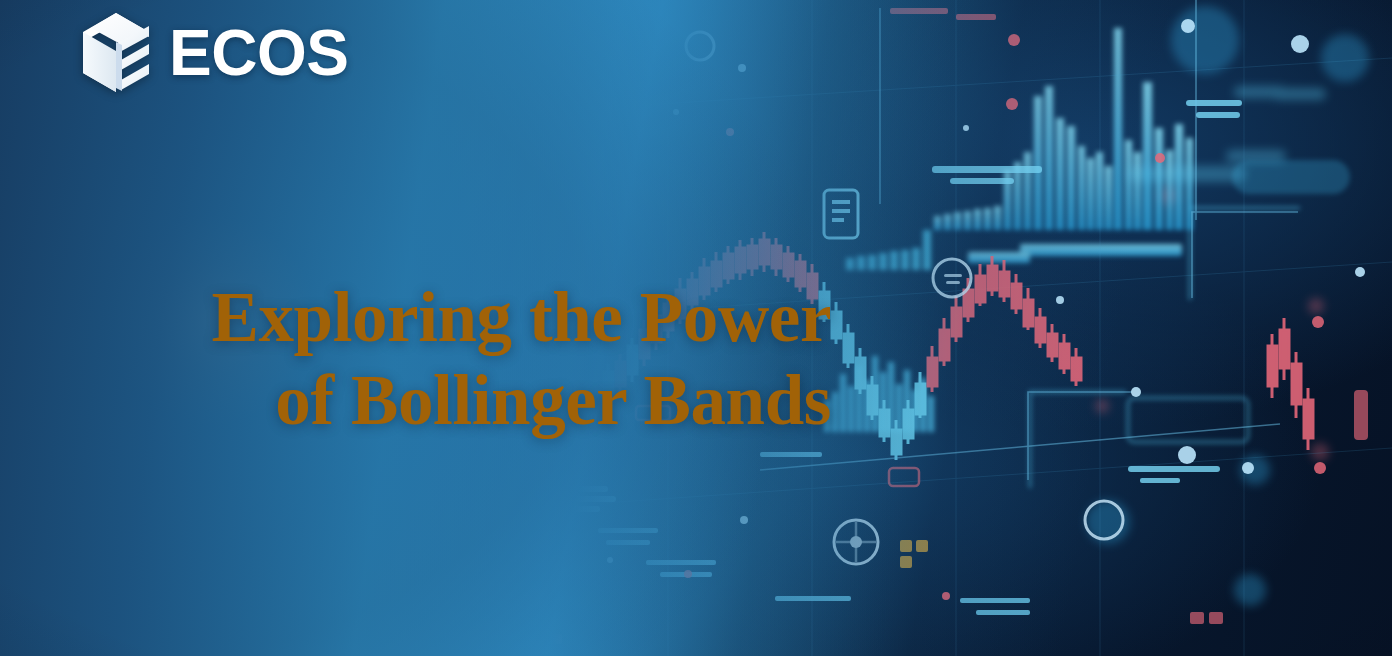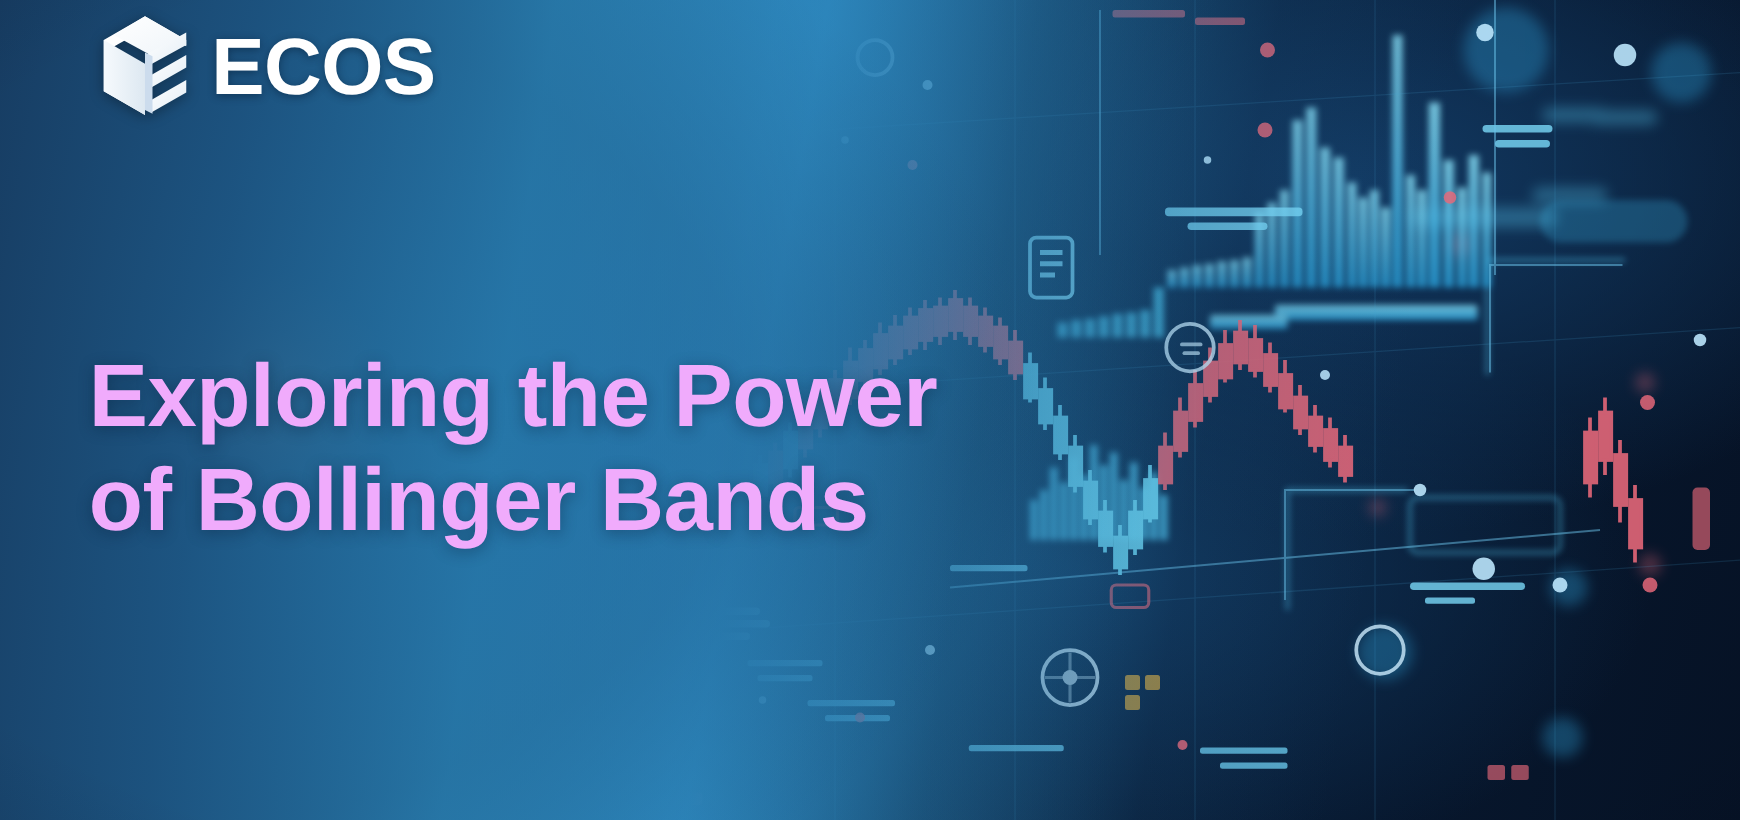"ECOS" #stage { text-align: none -> right }
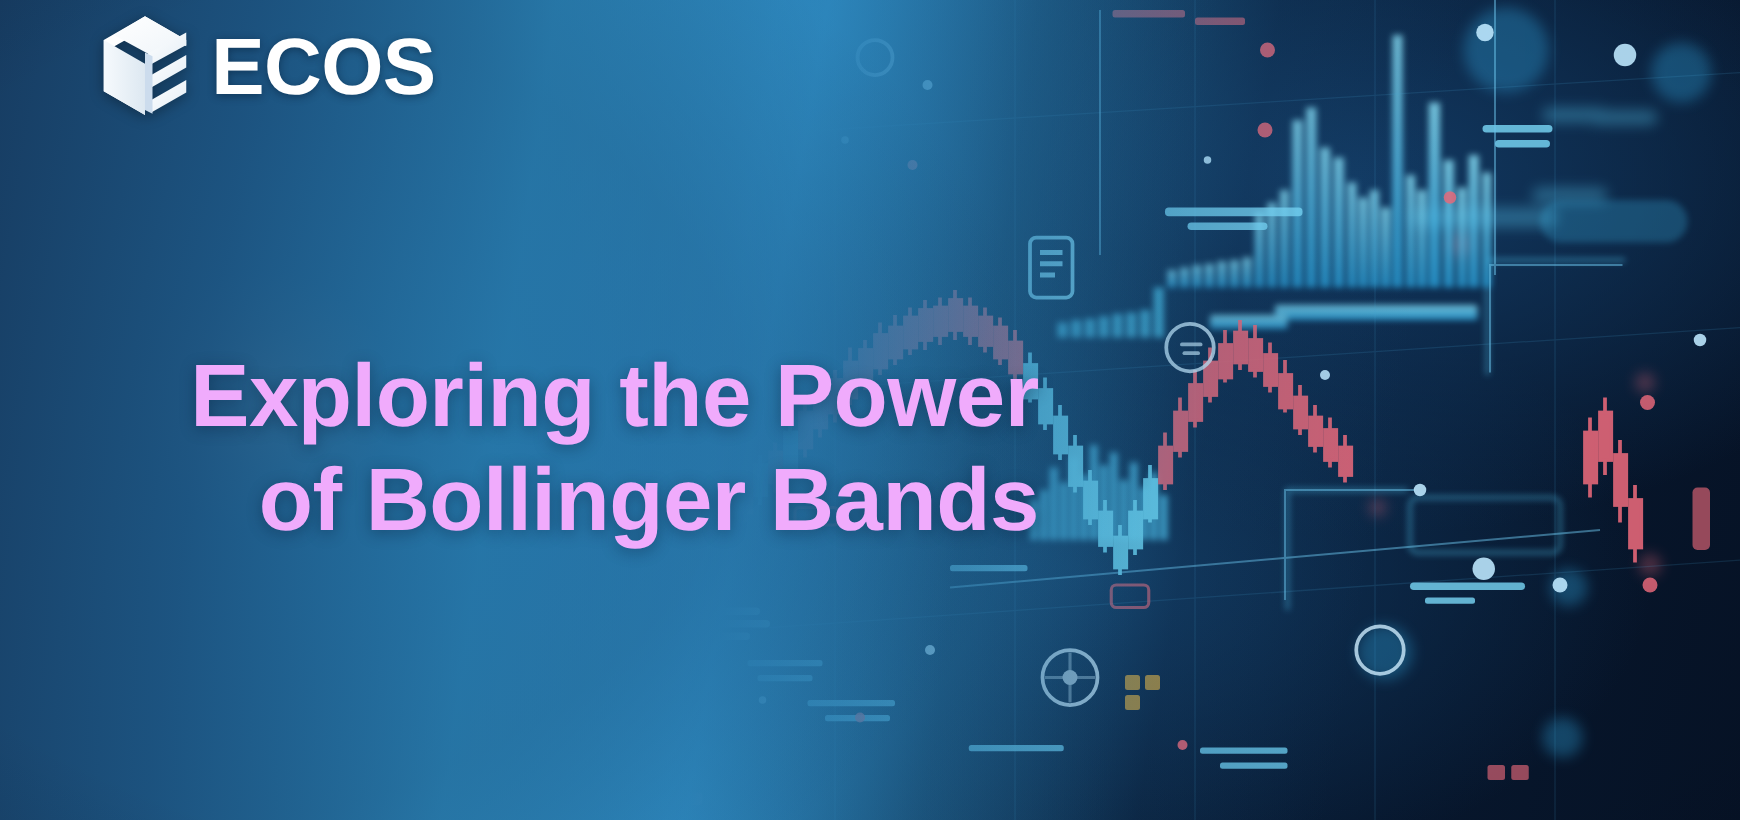"Exploring the Power" #headline { color: #f0abfc -> #a16207; font-family: none -> Liberation Serif, serif }
